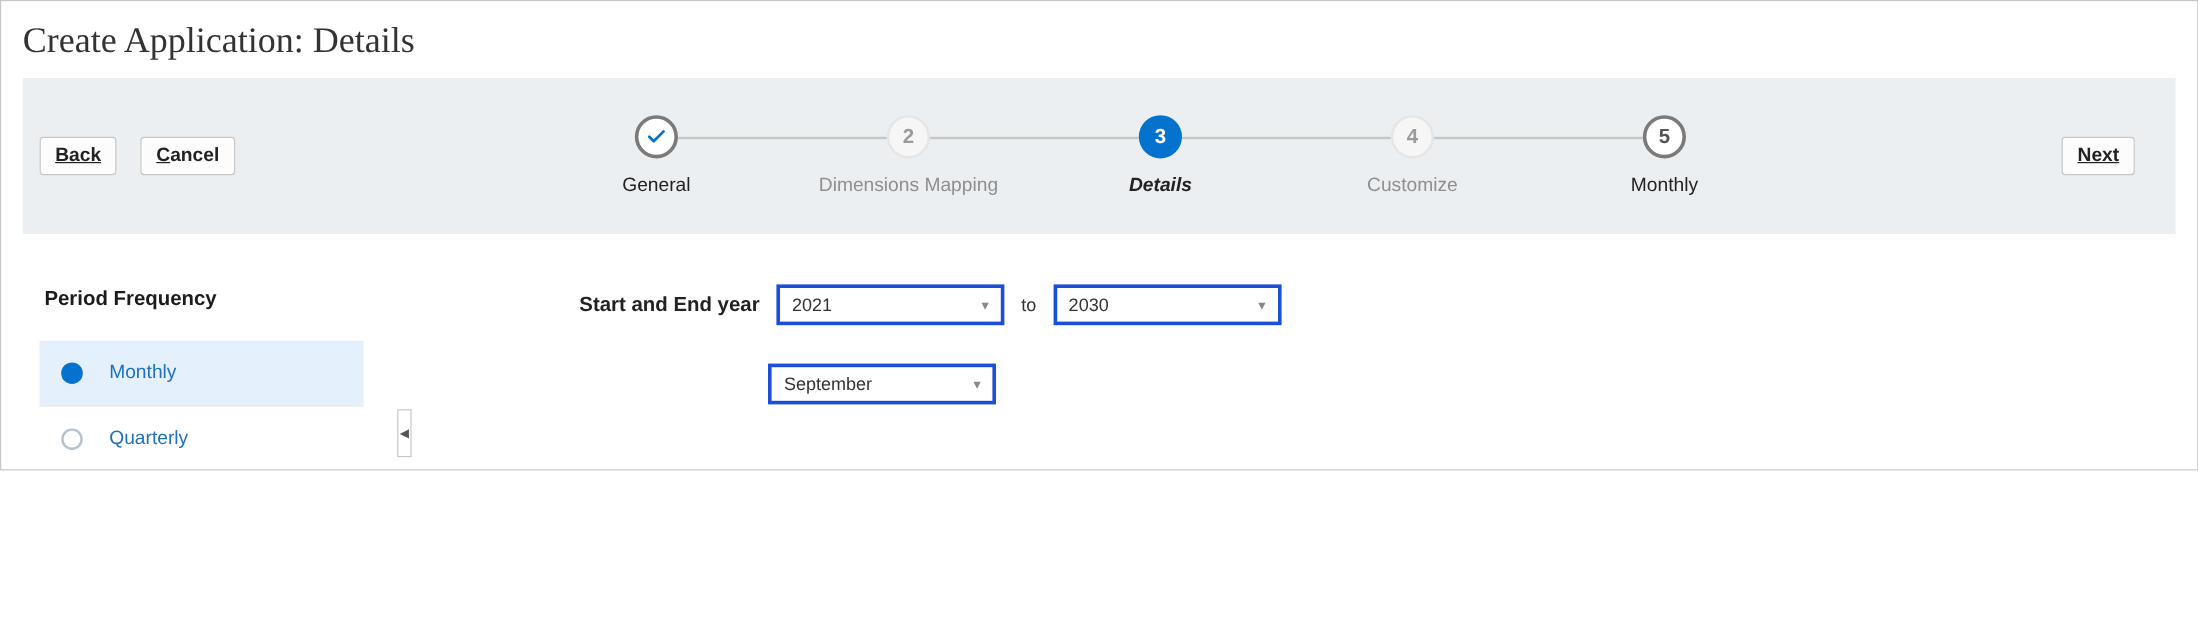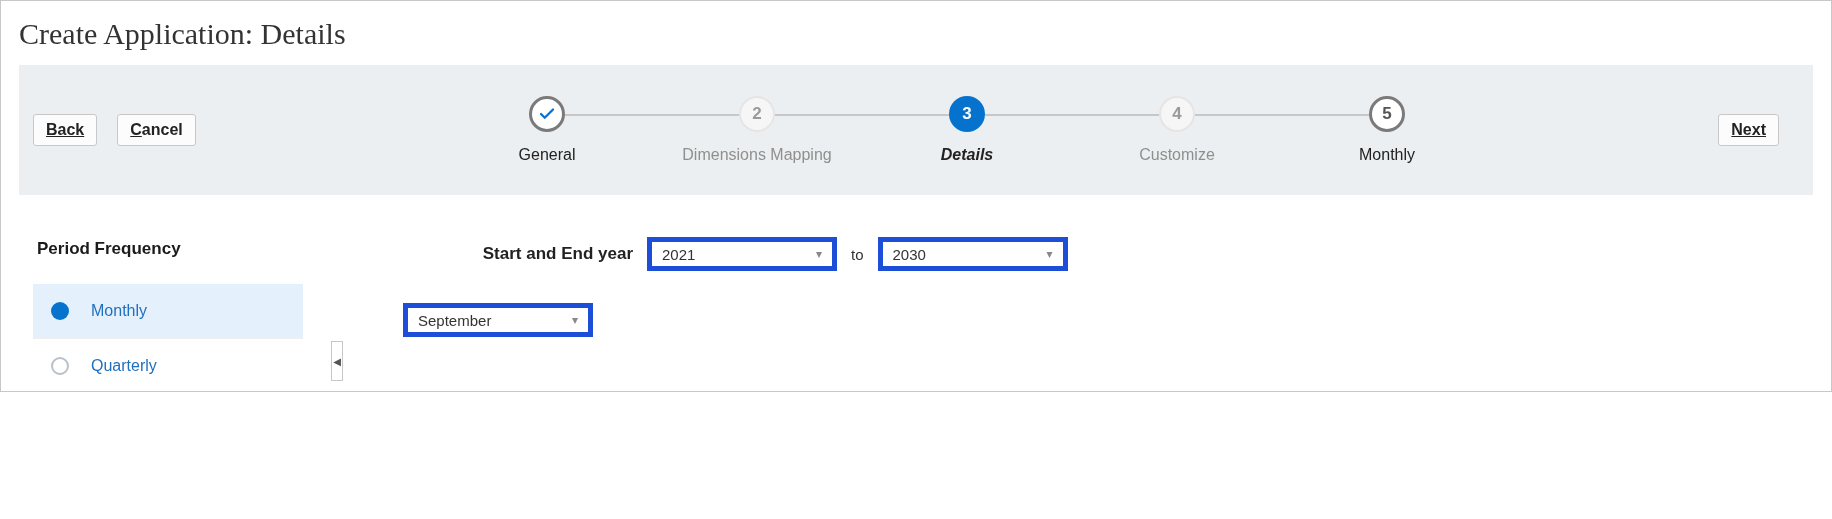"Start and End year" .form-row { justify-content: none -> center }
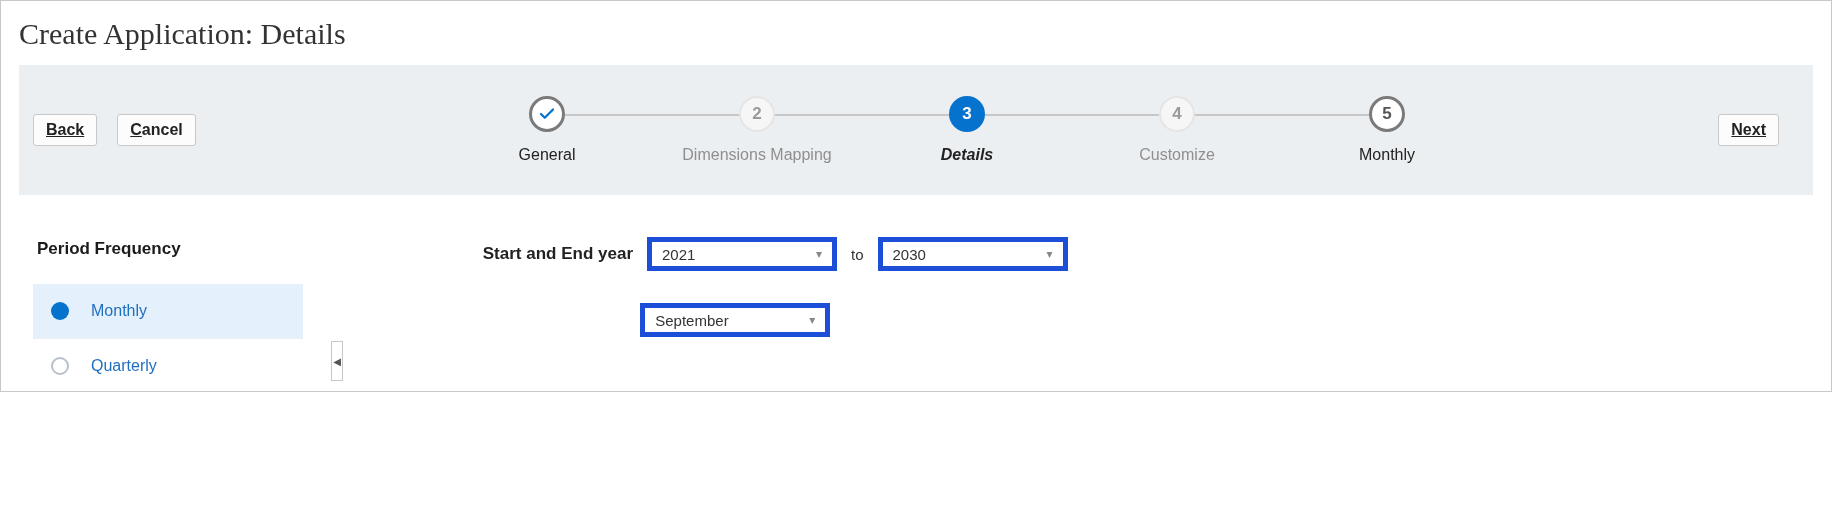"2021" .select { border: 5px solid #1d4ed8 -> 3px solid #1d4ed8 }
